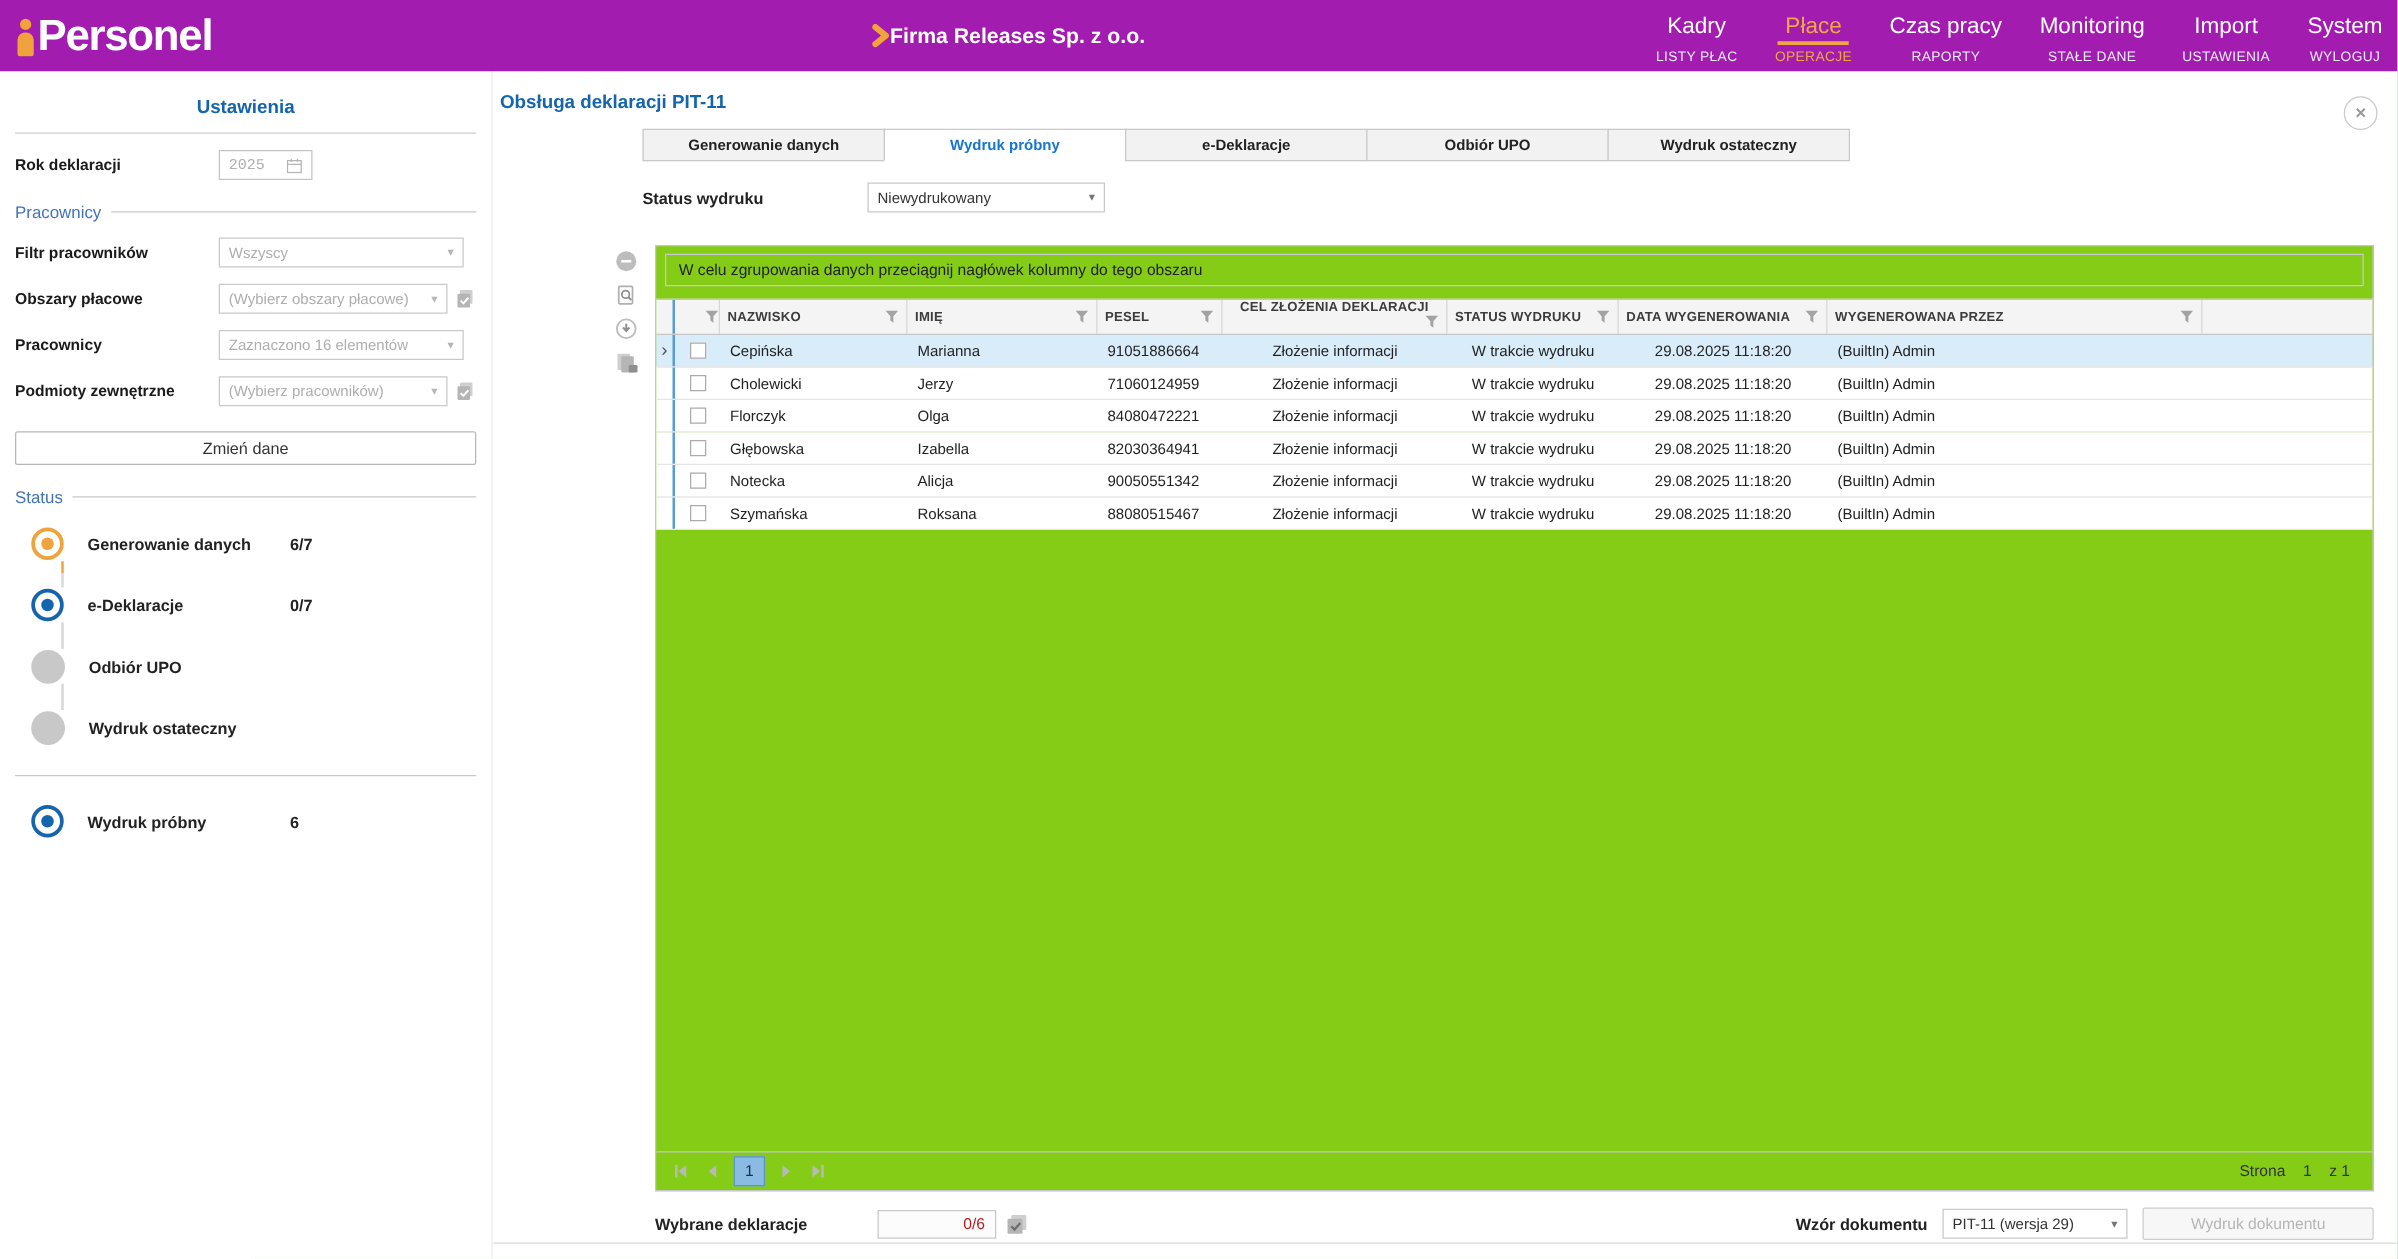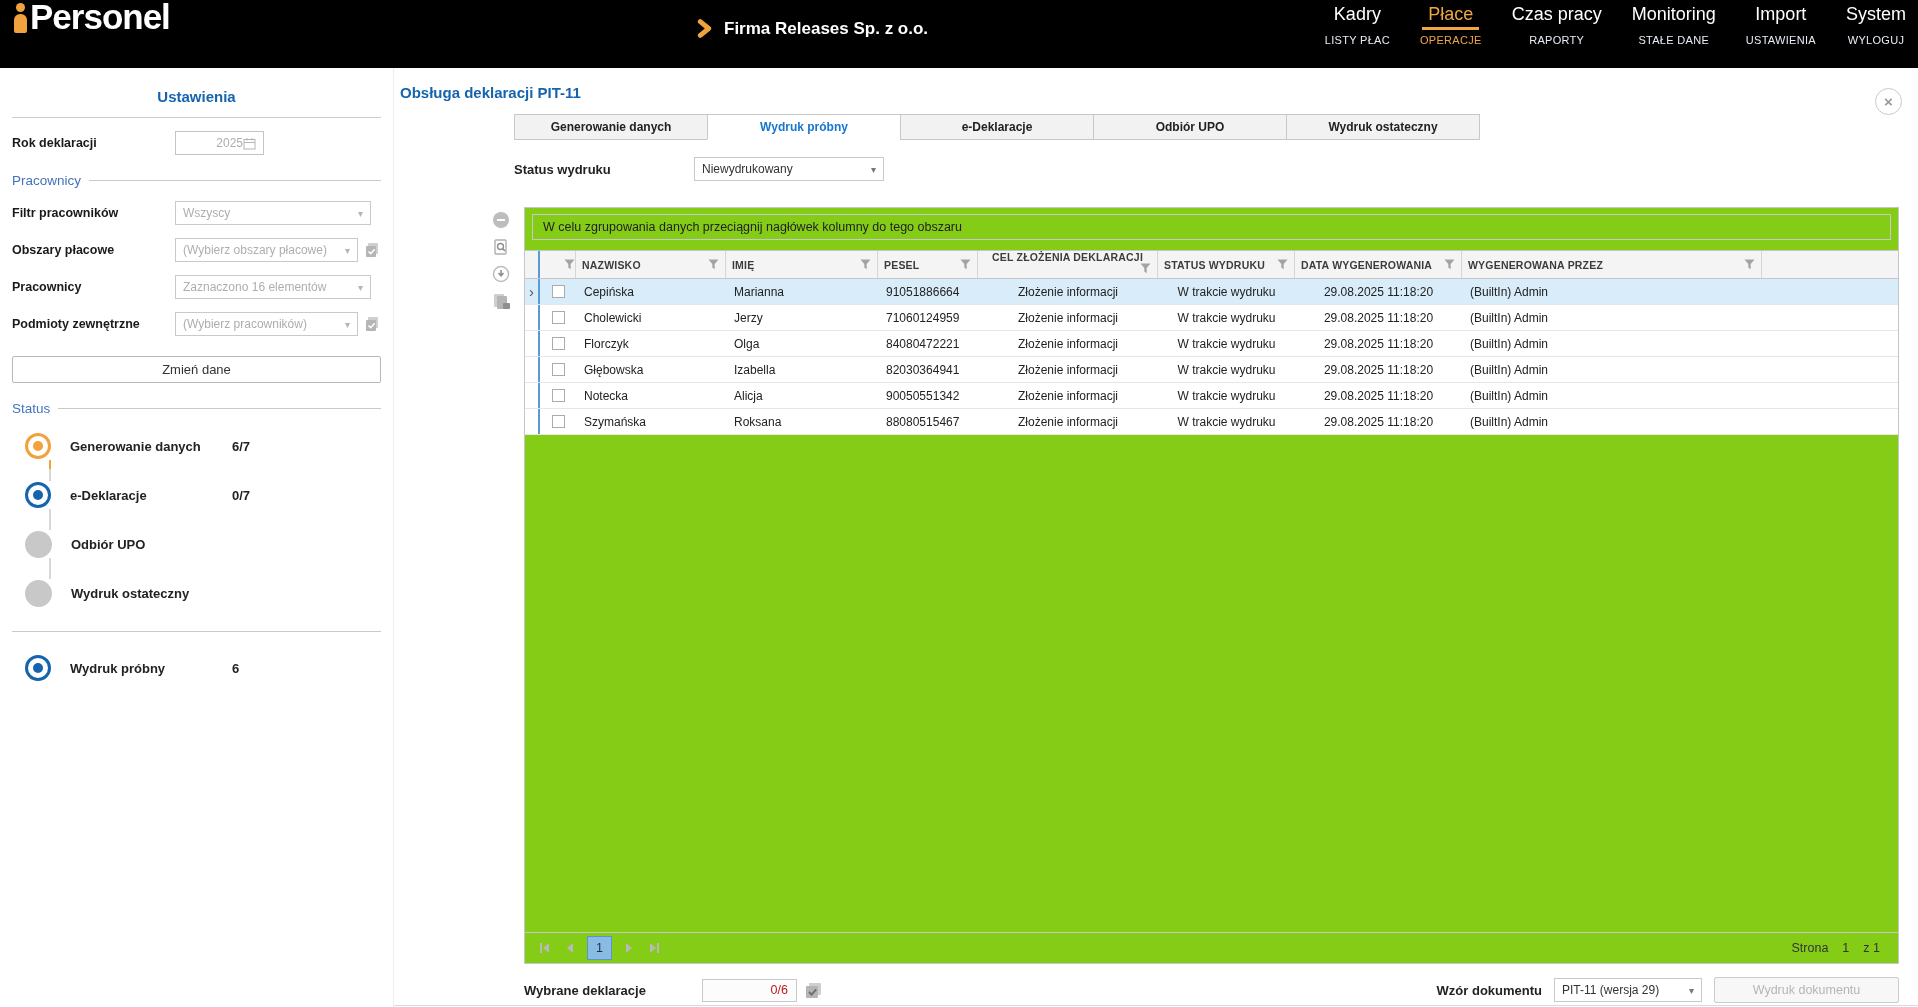"Personel" .topbar { align-items: flex-start -> center; background: #000000 -> #a21caf; height: 68px -> 57px }
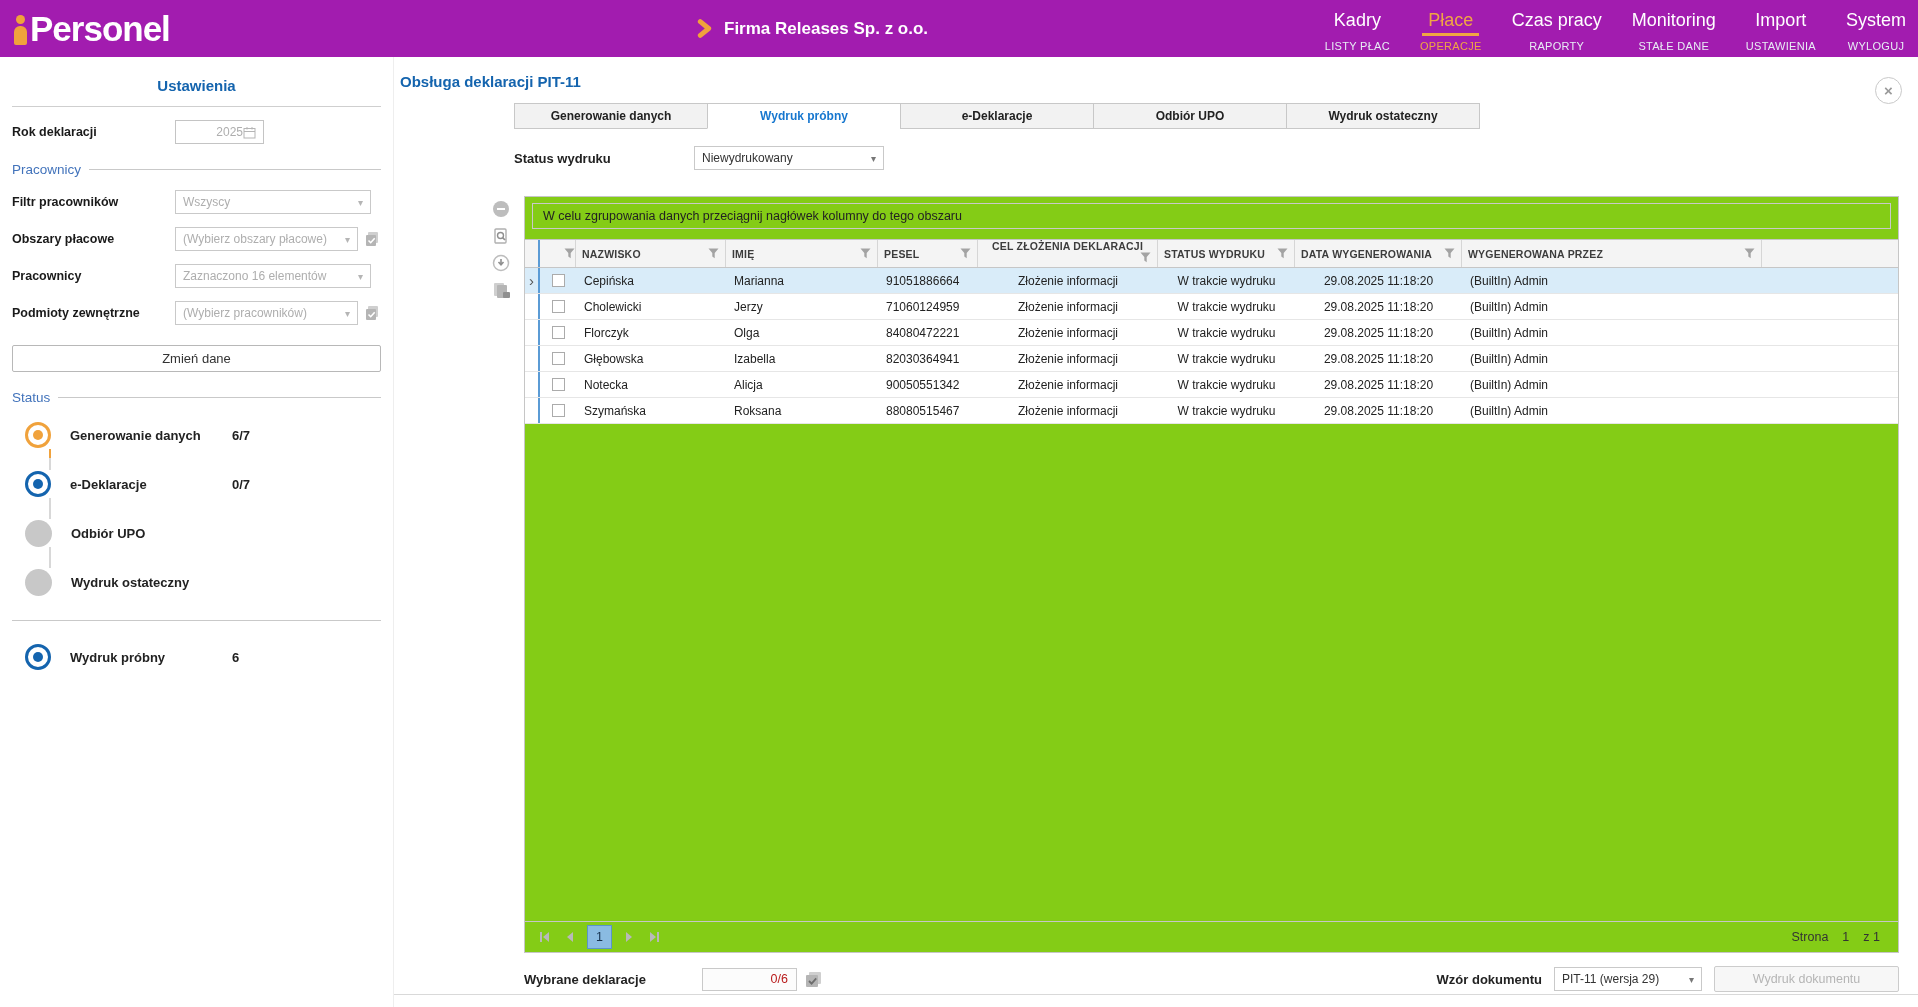"Firma Releases Sp. z o.o." .company { gap: 12px -> 0 }
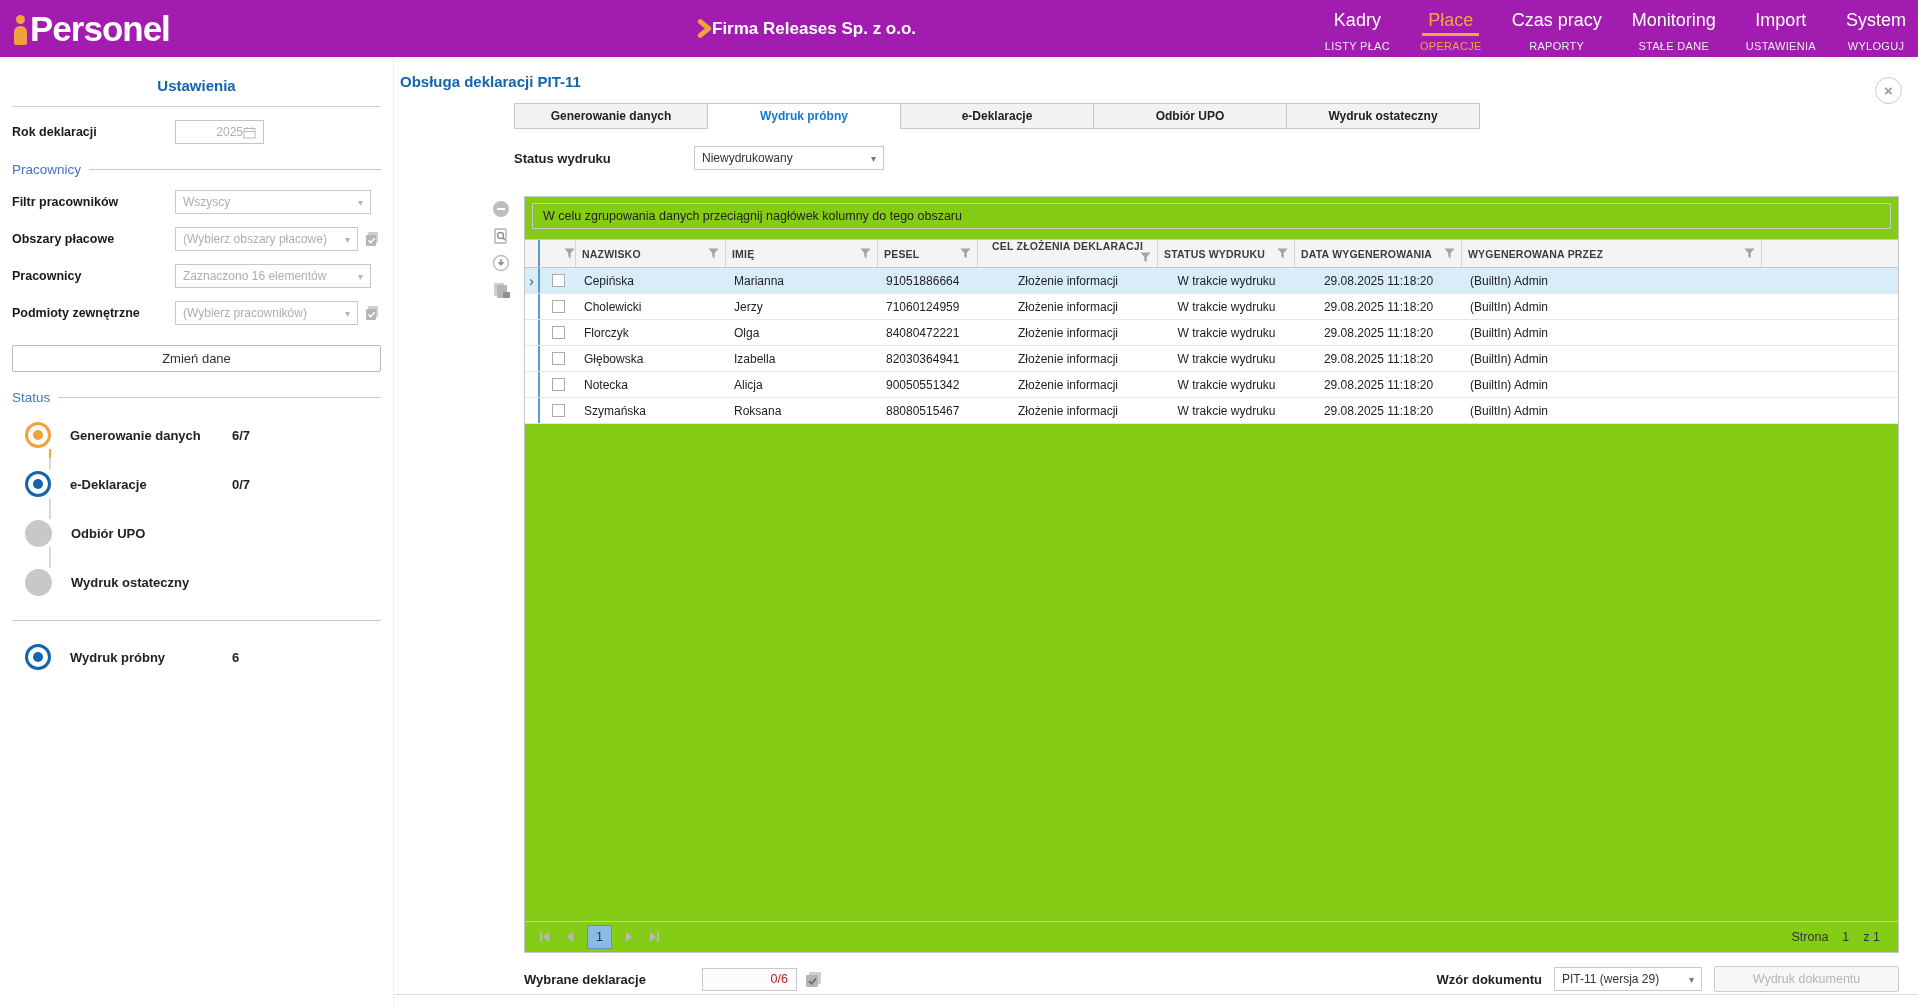"2025" .inp.rok { font-family: none -> Liberation Mono, monospace; justify-content: flex-end -> space-between; width: 89px -> 75px }
